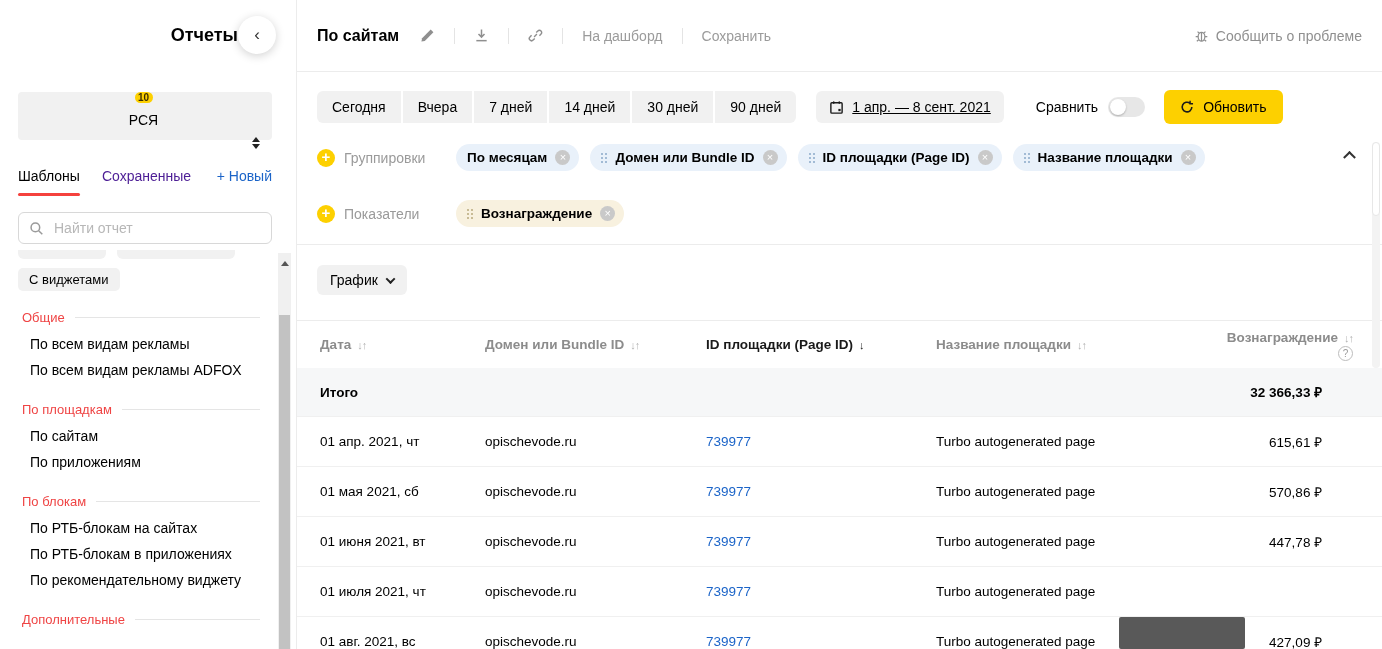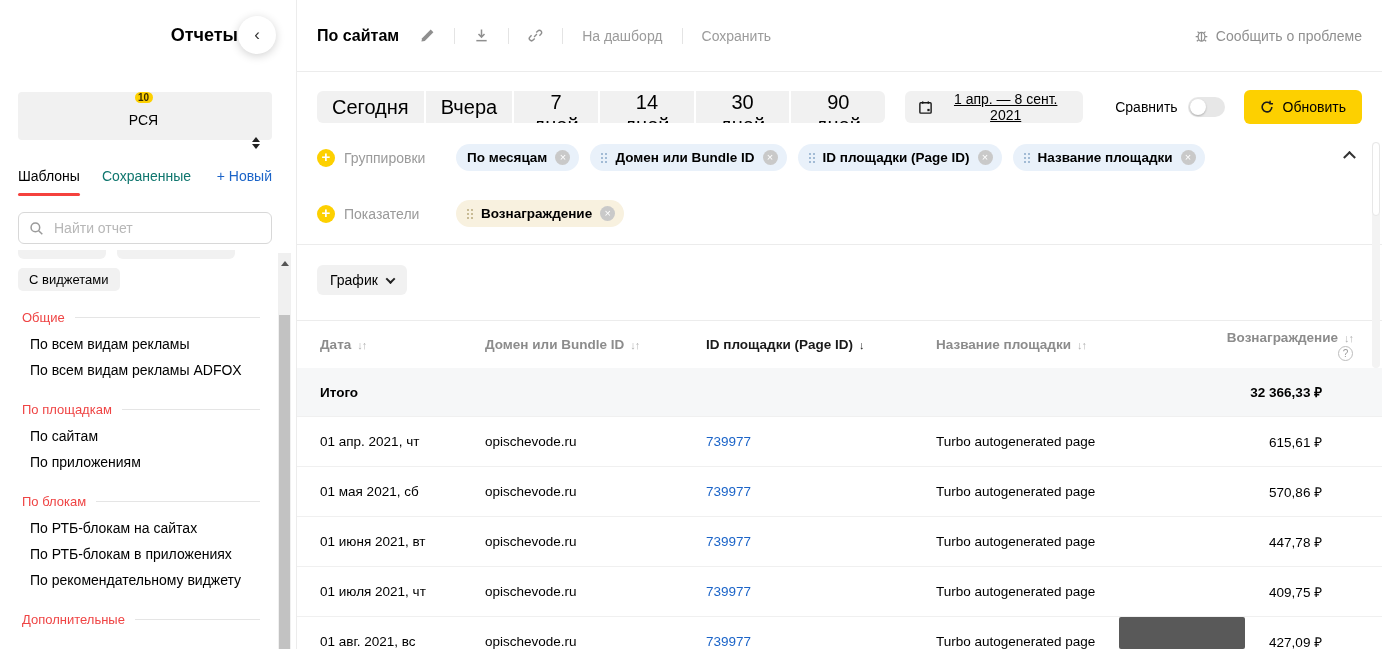"Сегодня" .seg button { font-size: 20px -> 14px }
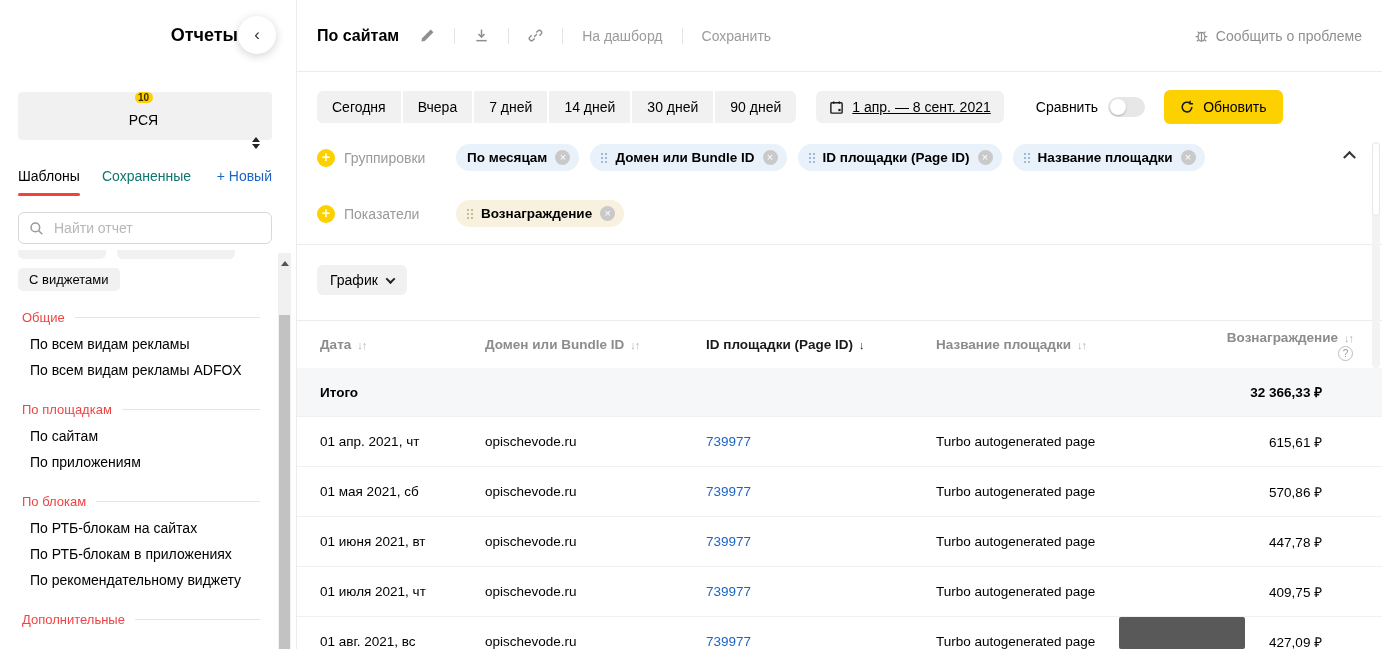"Сохраненные" .tab { color: #0f766e -> #4c1d95 }
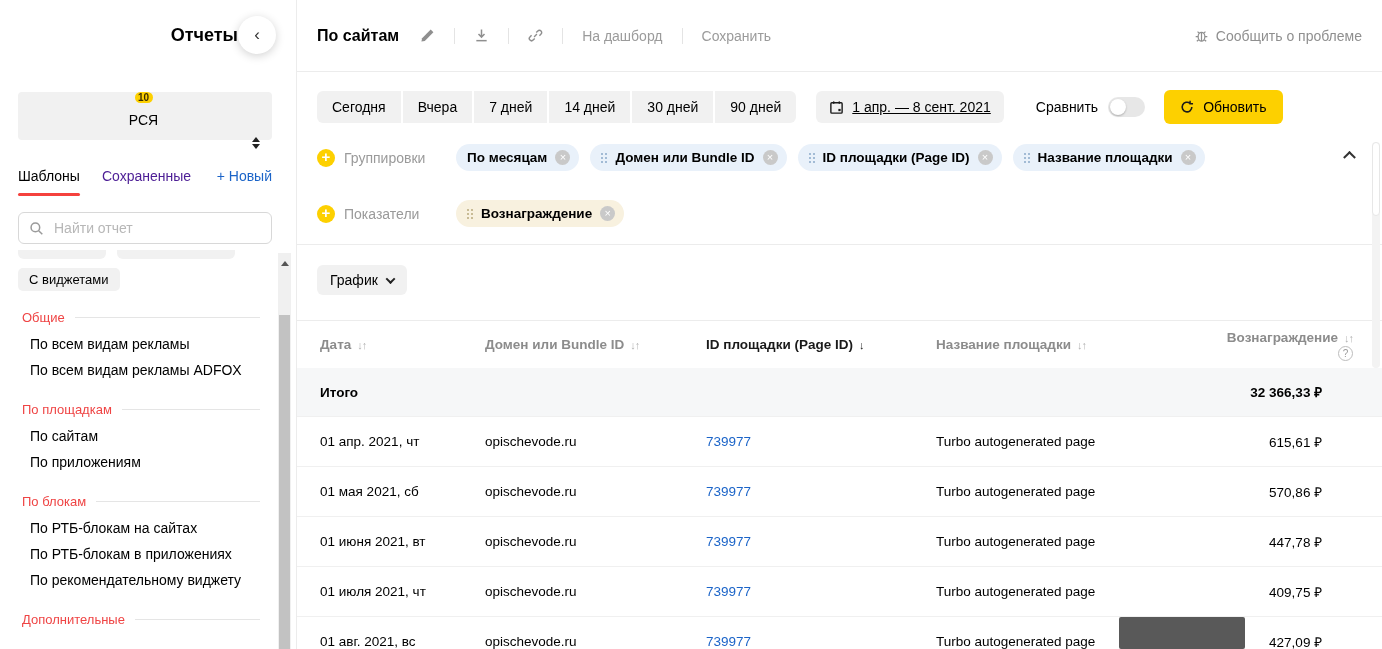"409,75 ₽" div.cell-val { html: <div>409,75 ₽</div> -> none }
